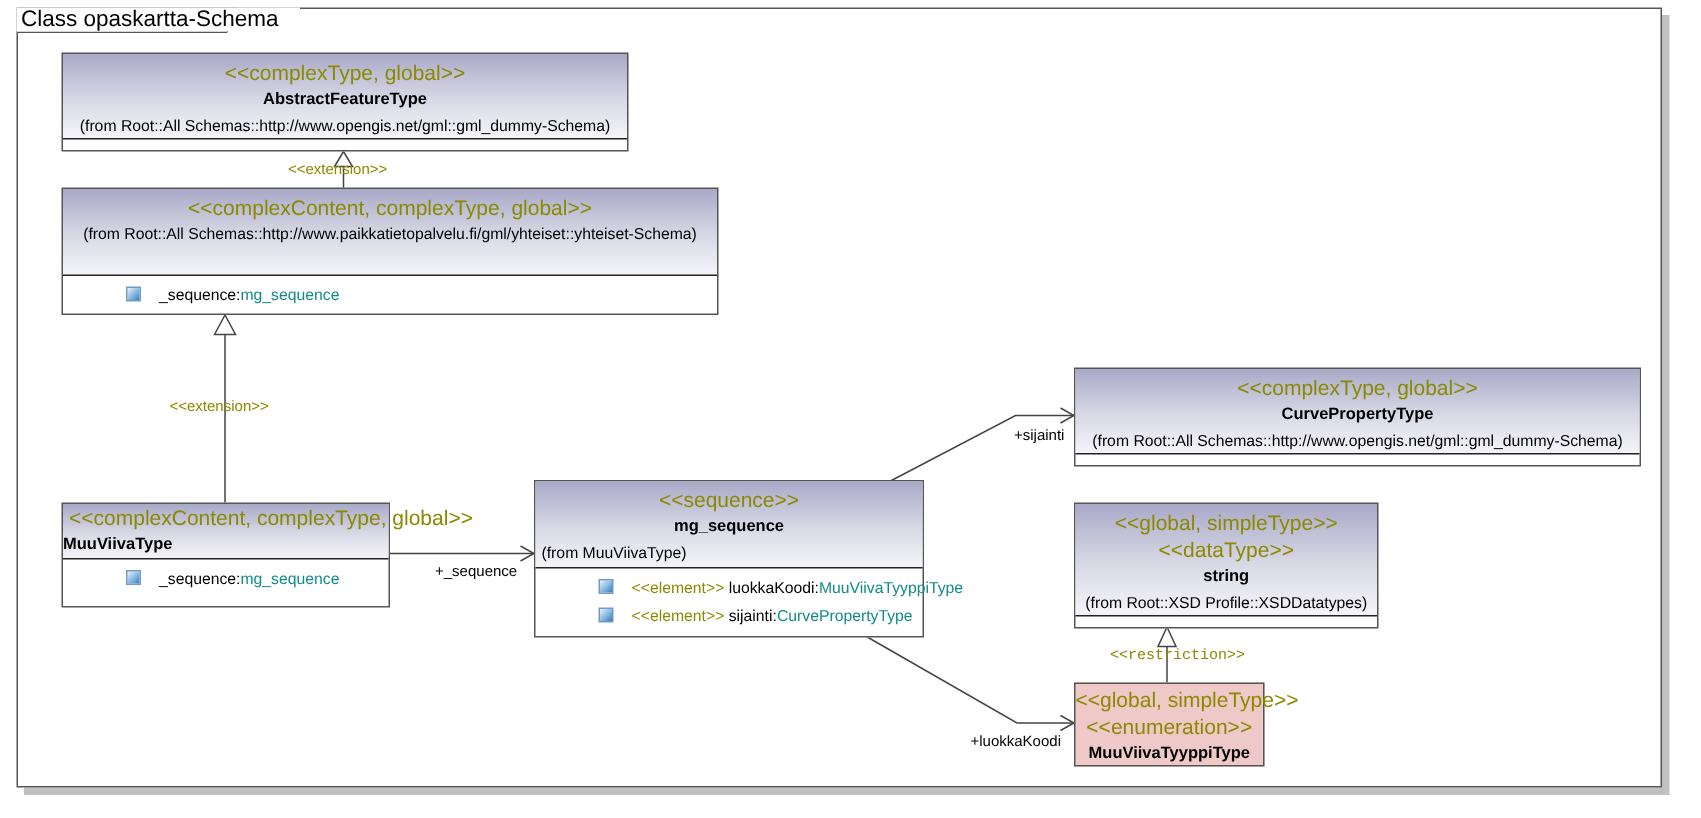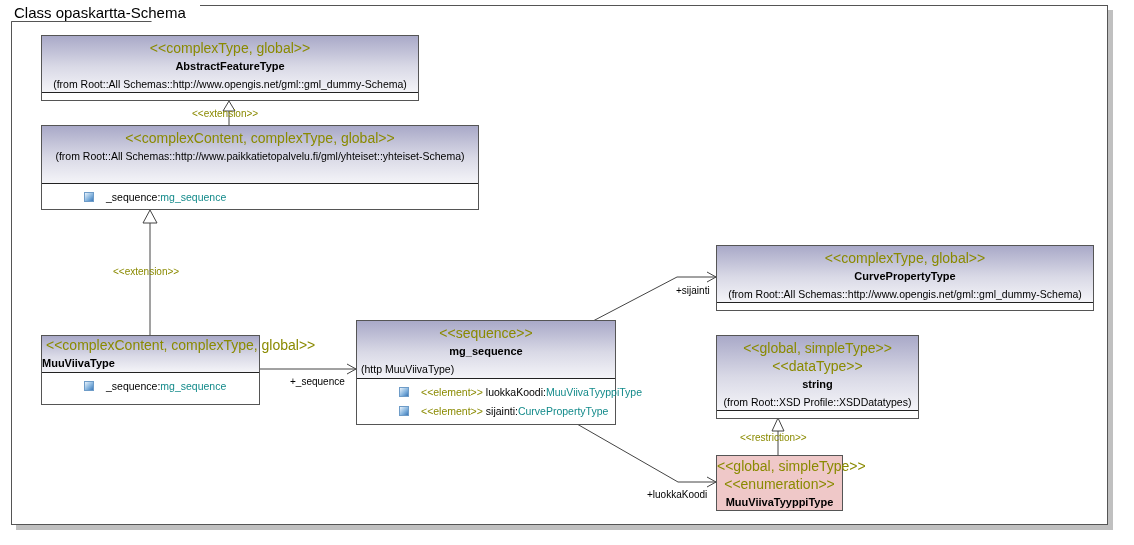"(http MuuViivaType)" div.frm { text: http -> from }
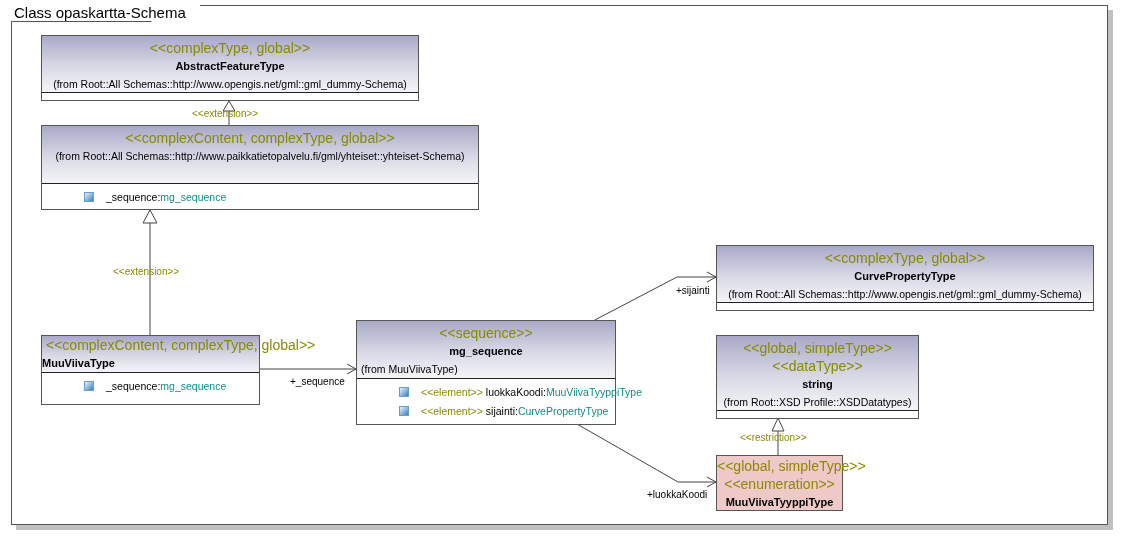"<<restriction>>" div.lbl { font-family: none -> Liberation Mono, monospace }
